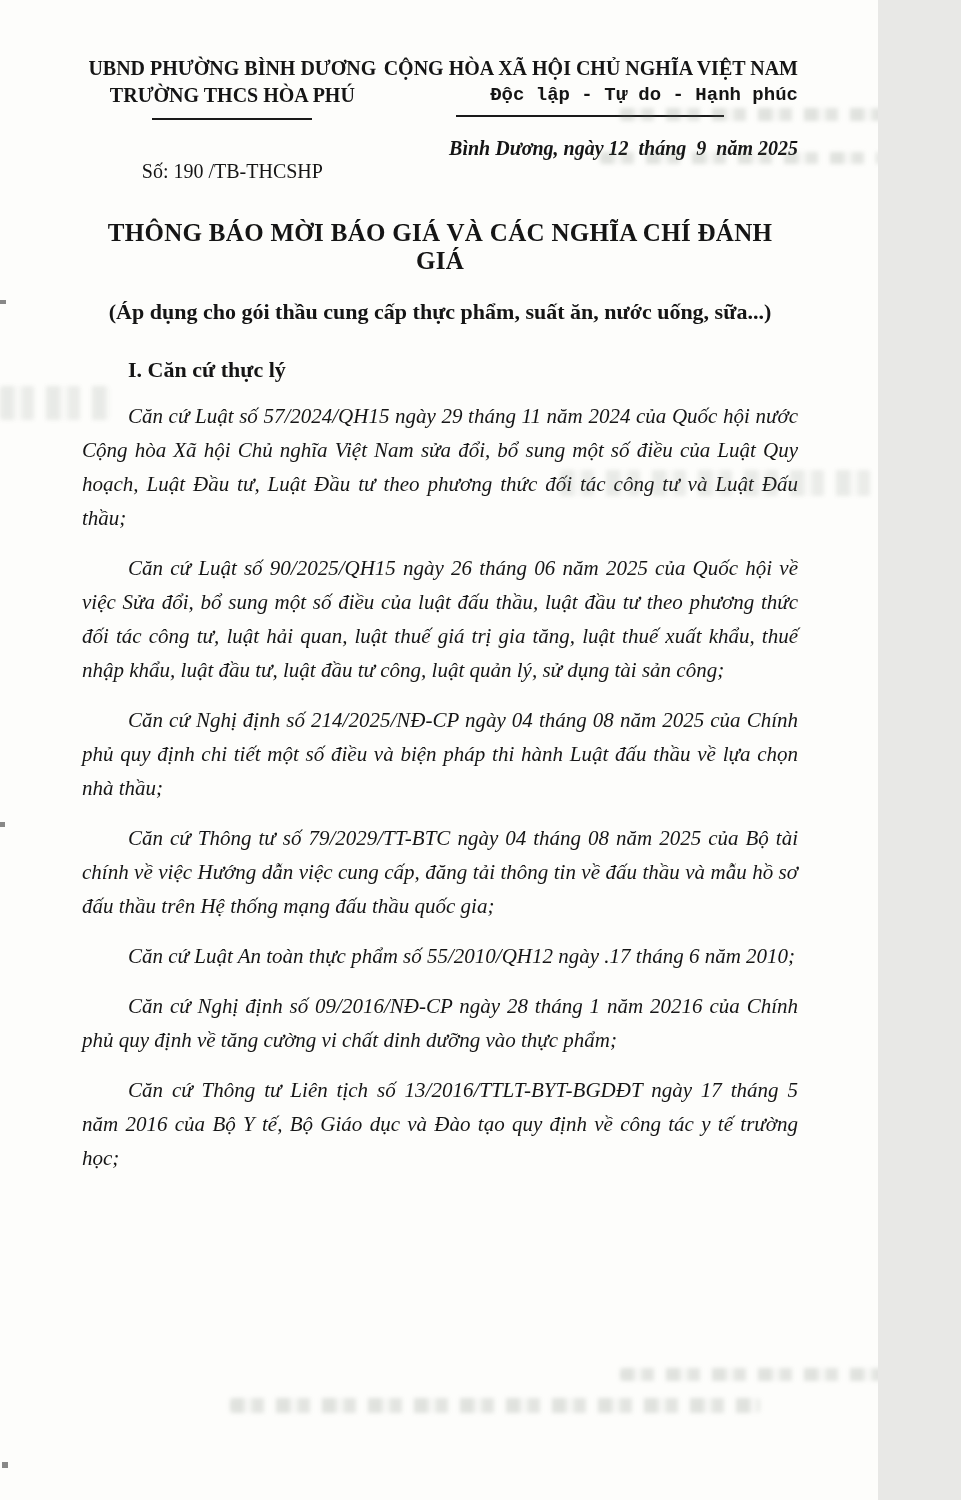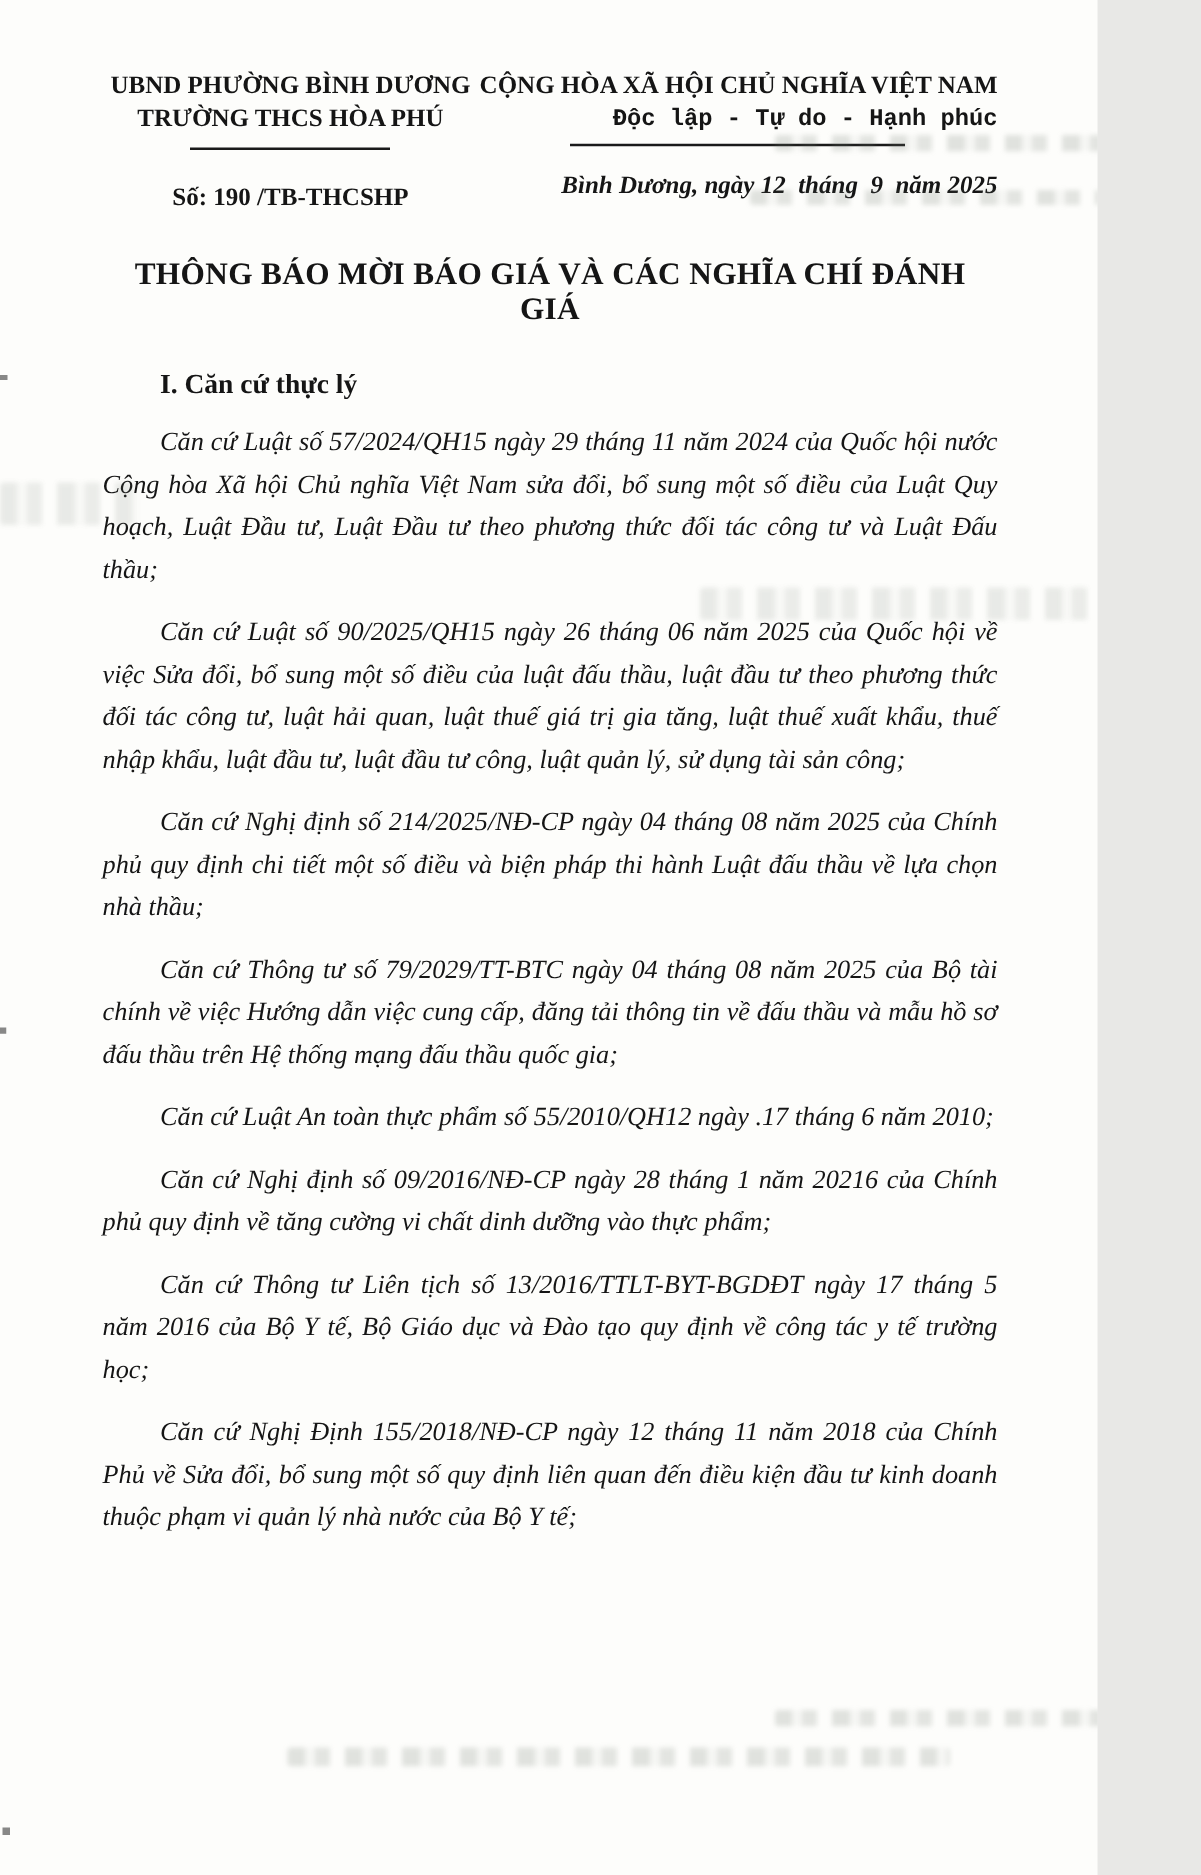"Số: 190 /TB-THCSHP" .doc-number { font-weight: bold -> normal; margin-top: 27px -> 40px }
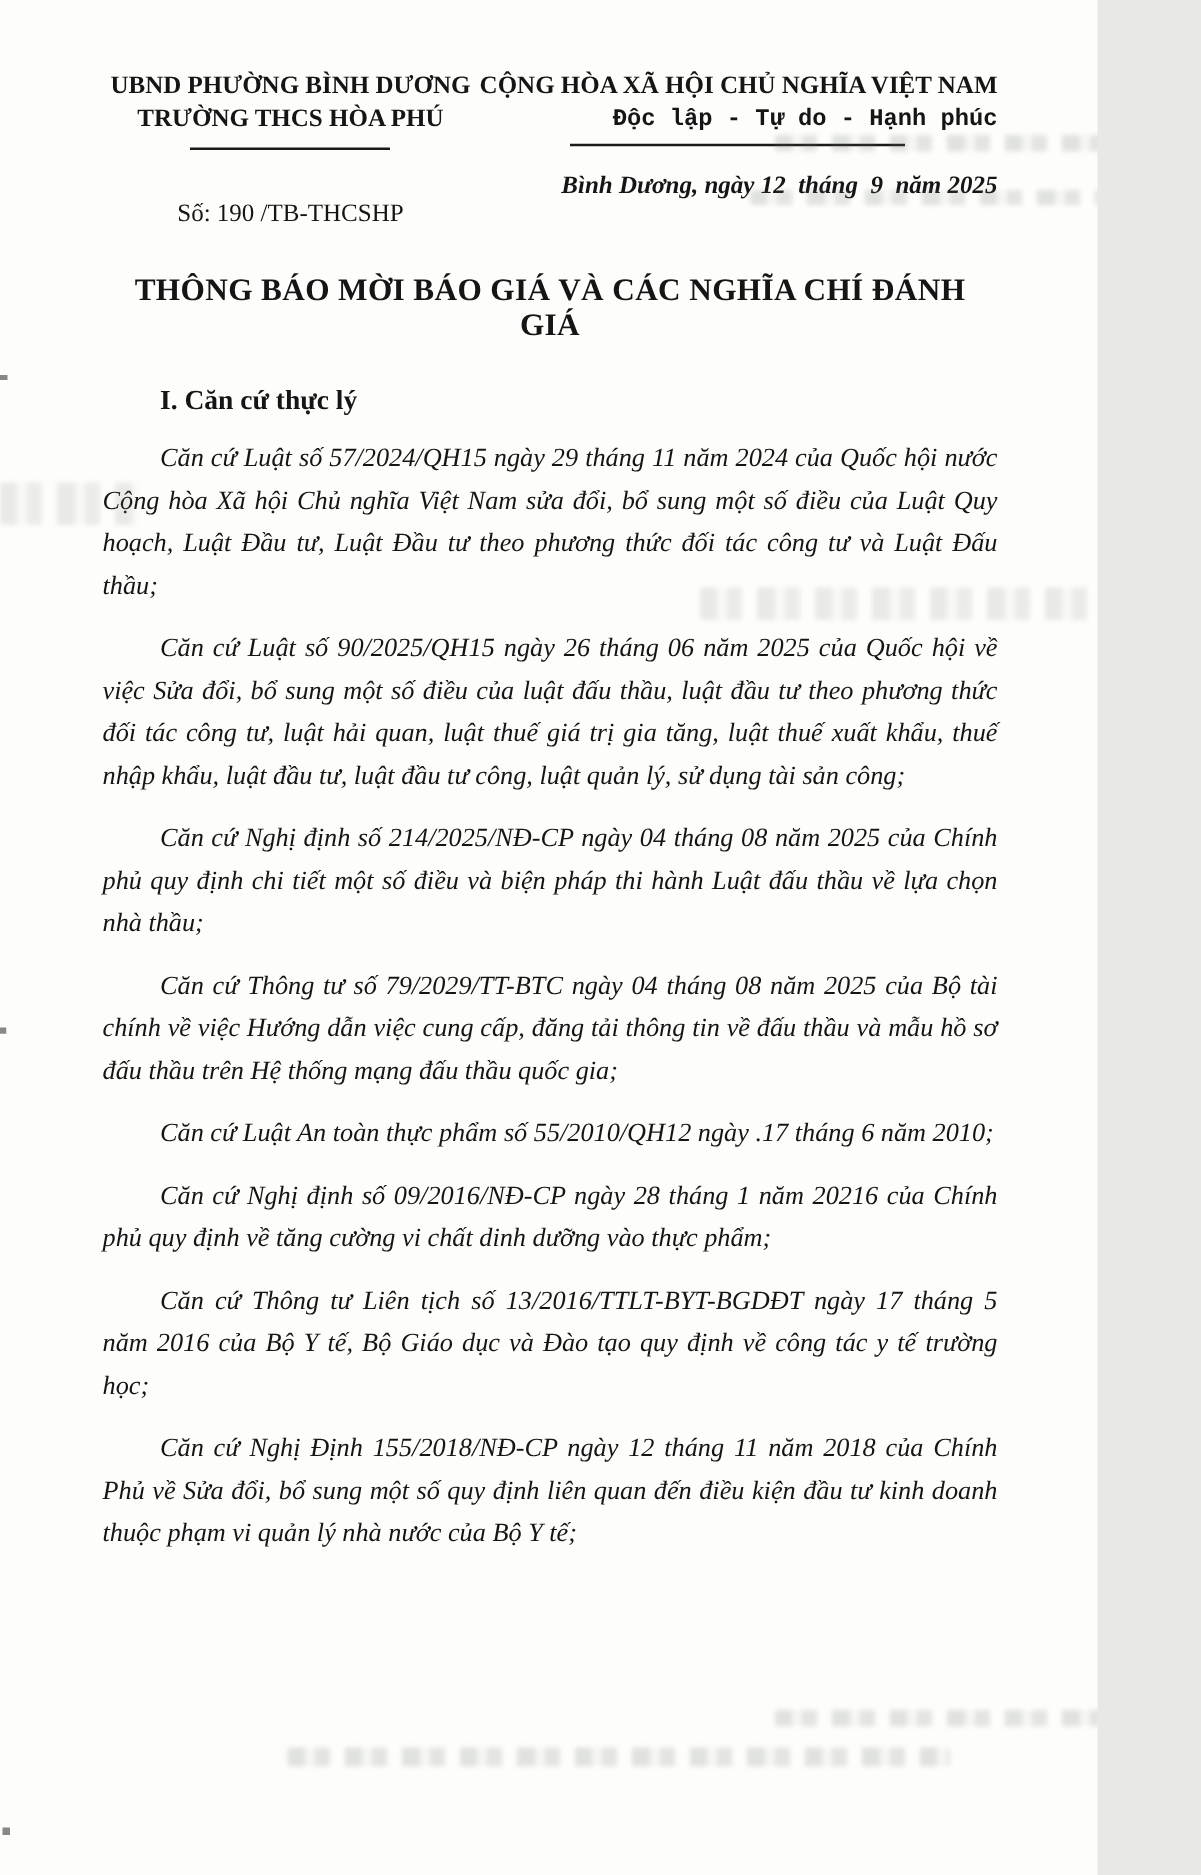"(Áp dụng cho gói thầu" div.doc-subtitle { html: none -> <div>(Áp dụng cho gói thầu cung cấp thực phẩm, suất ăn, nước uống, sữa...)</div> }
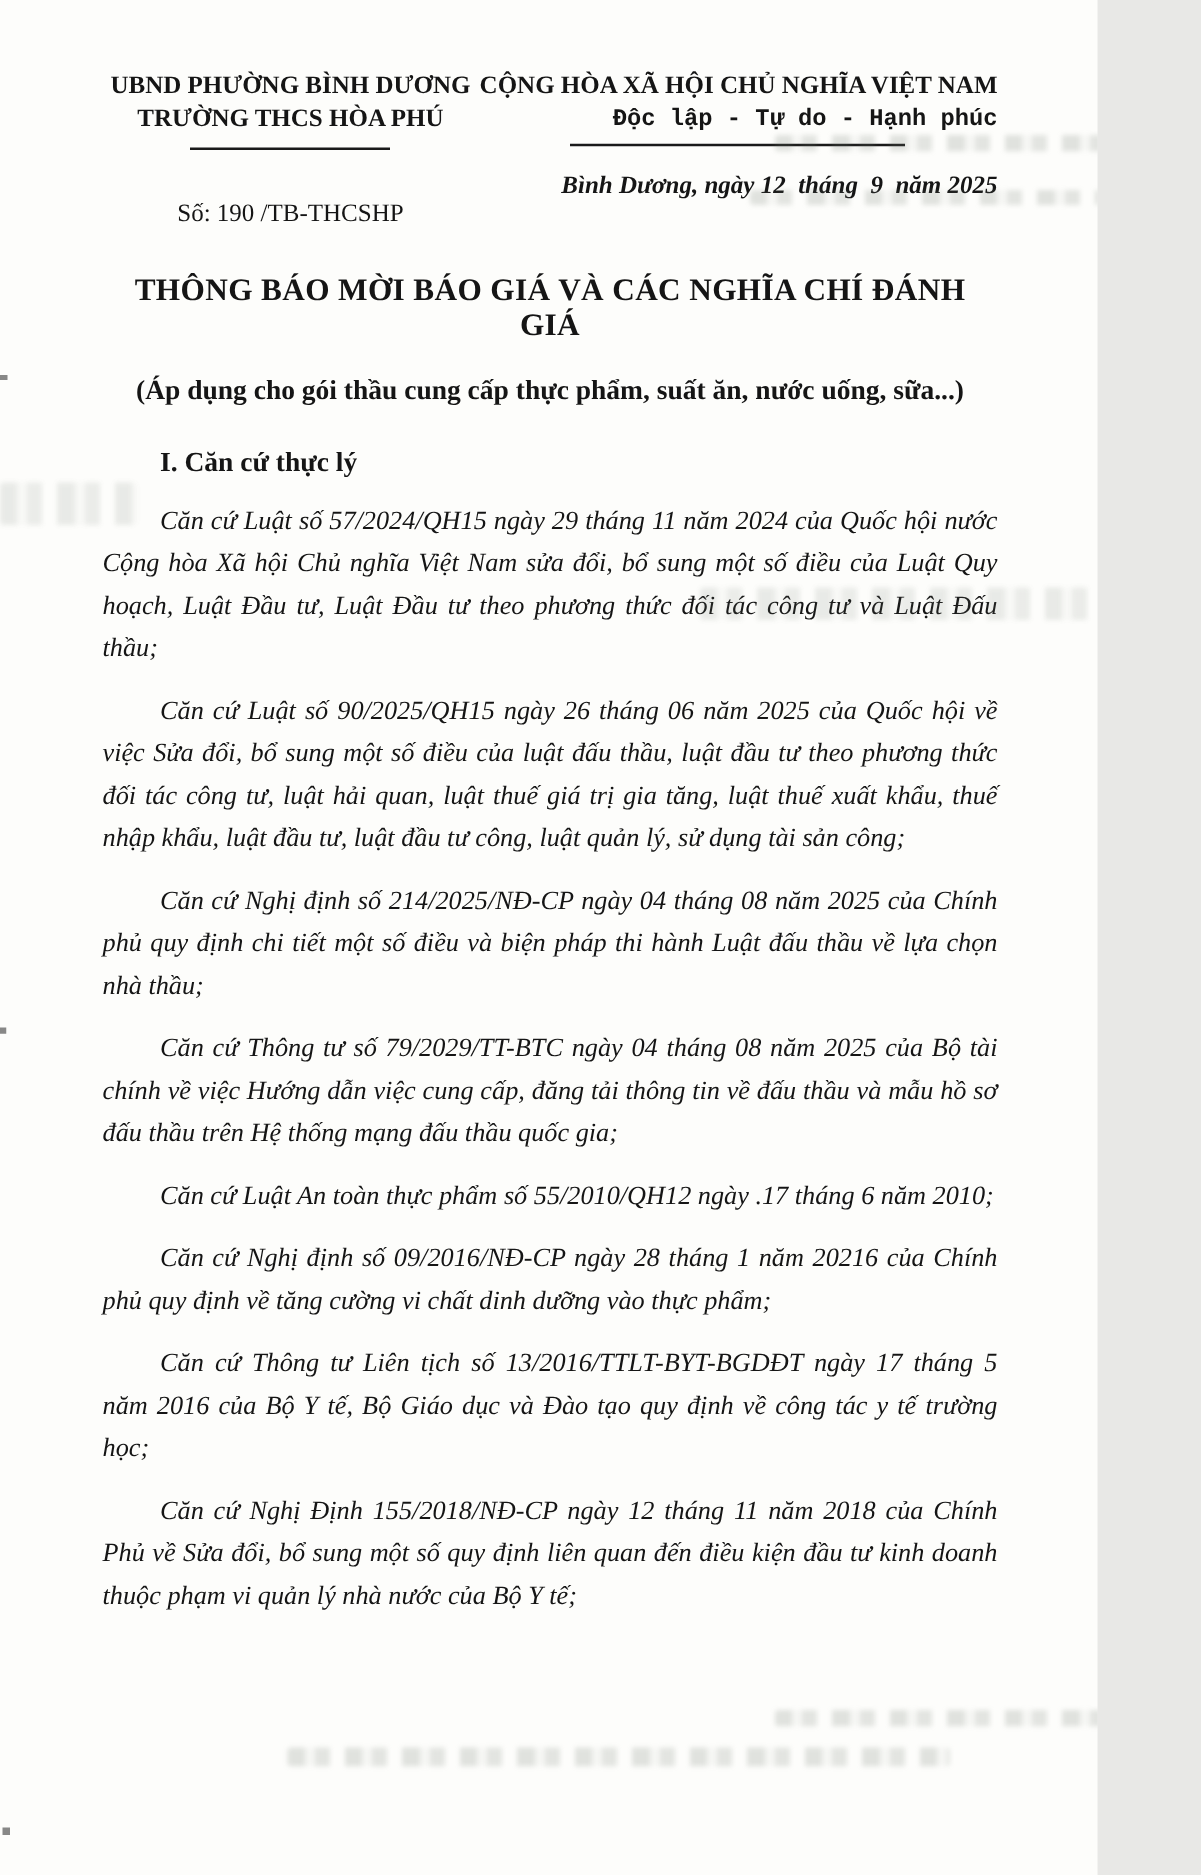"Căn cứ Nghị Định 155/2018/NĐ-CP" p { html: <p>Căn cứ Nghị Định 155/2018/NĐ-CP ngày 12 tháng 11 năm 2018 của Chính Phủ về Sửa đổi, bổ sung một số quy định liên quan đến điều kiện đầu tư kinh doanh thuộc phạm vi quản lý nhà nước của Bộ Y tế;</p> -> none }
